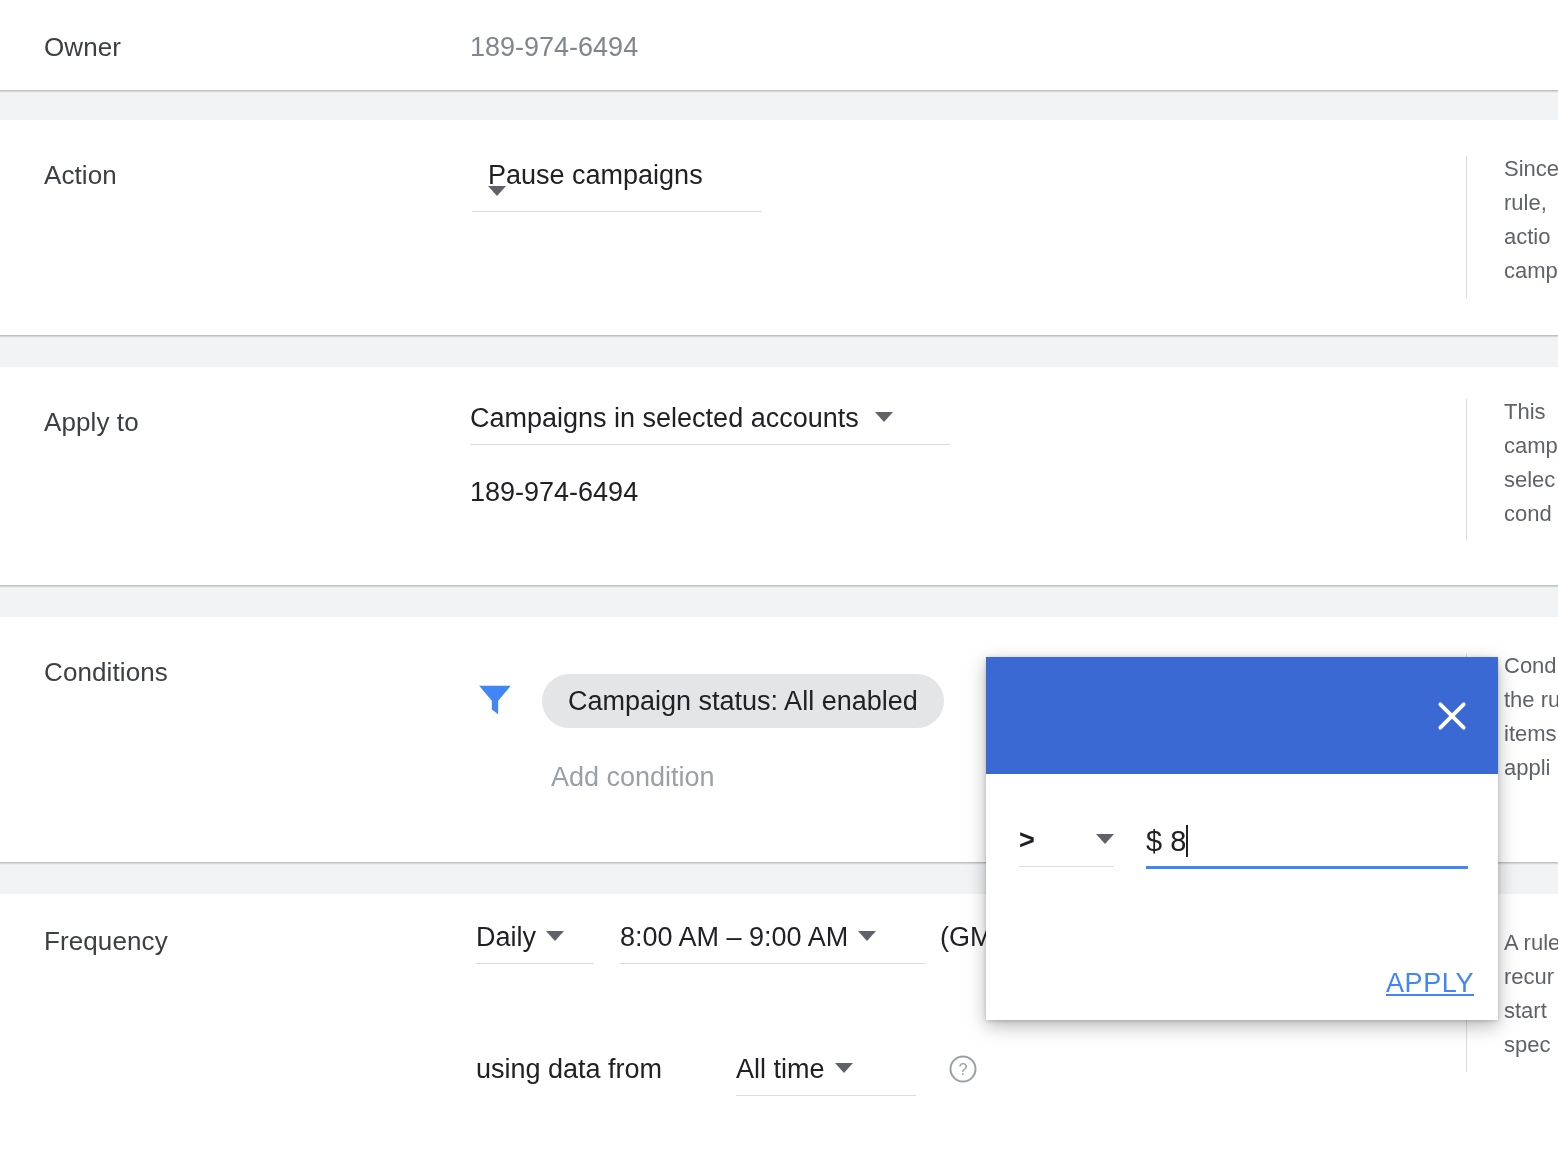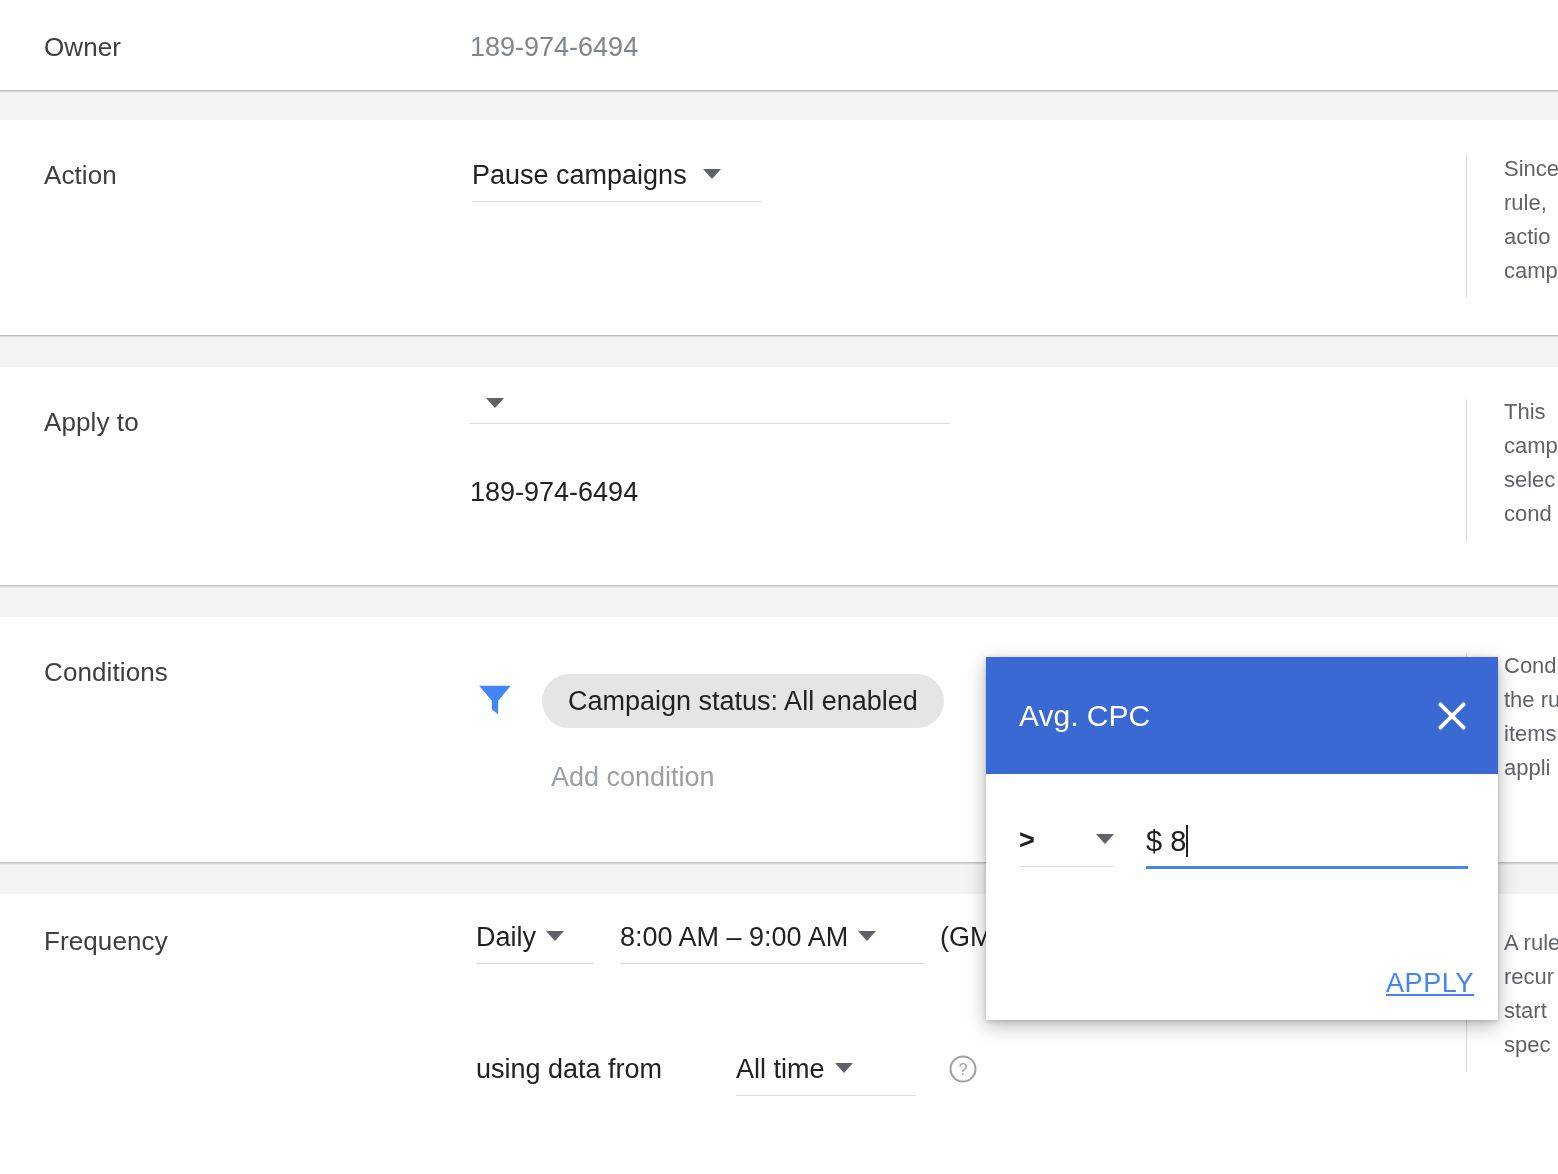"Pause campaigns" div.dd { flex-direction: none -> column }
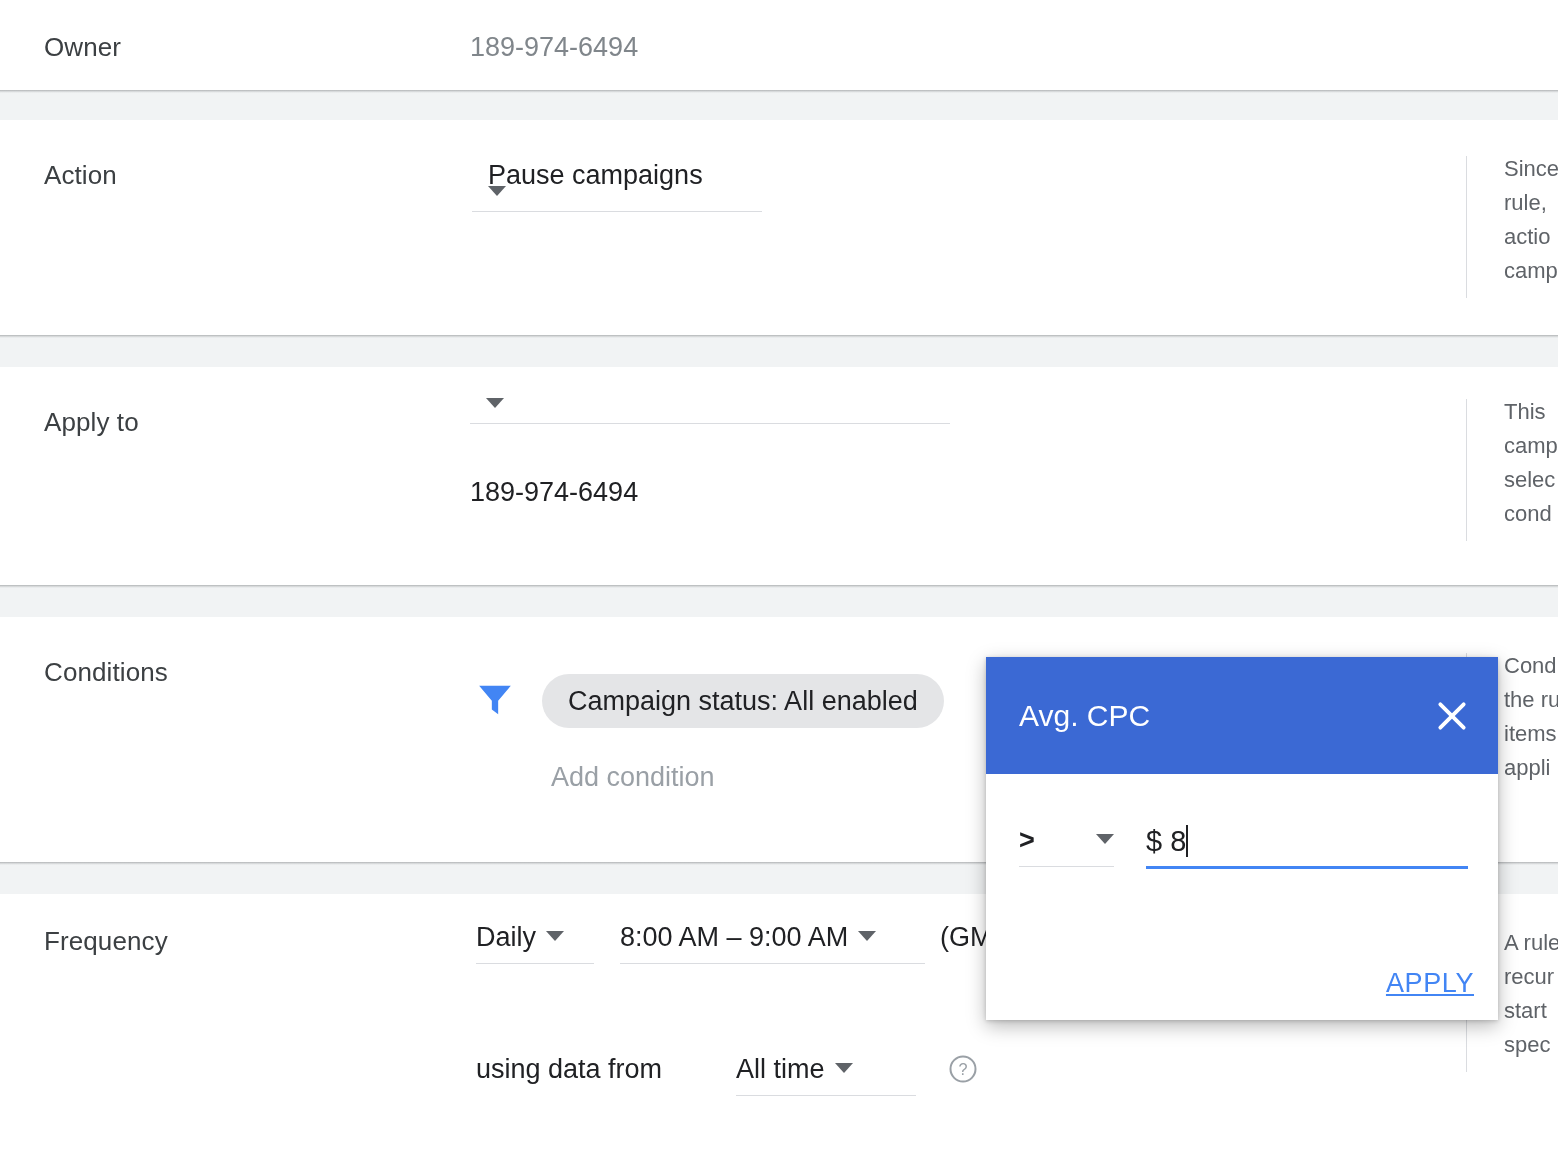"Campaigns in selected accounts" span.dd-text { html: none -> <span>Campaigns in selected accounts</span> }
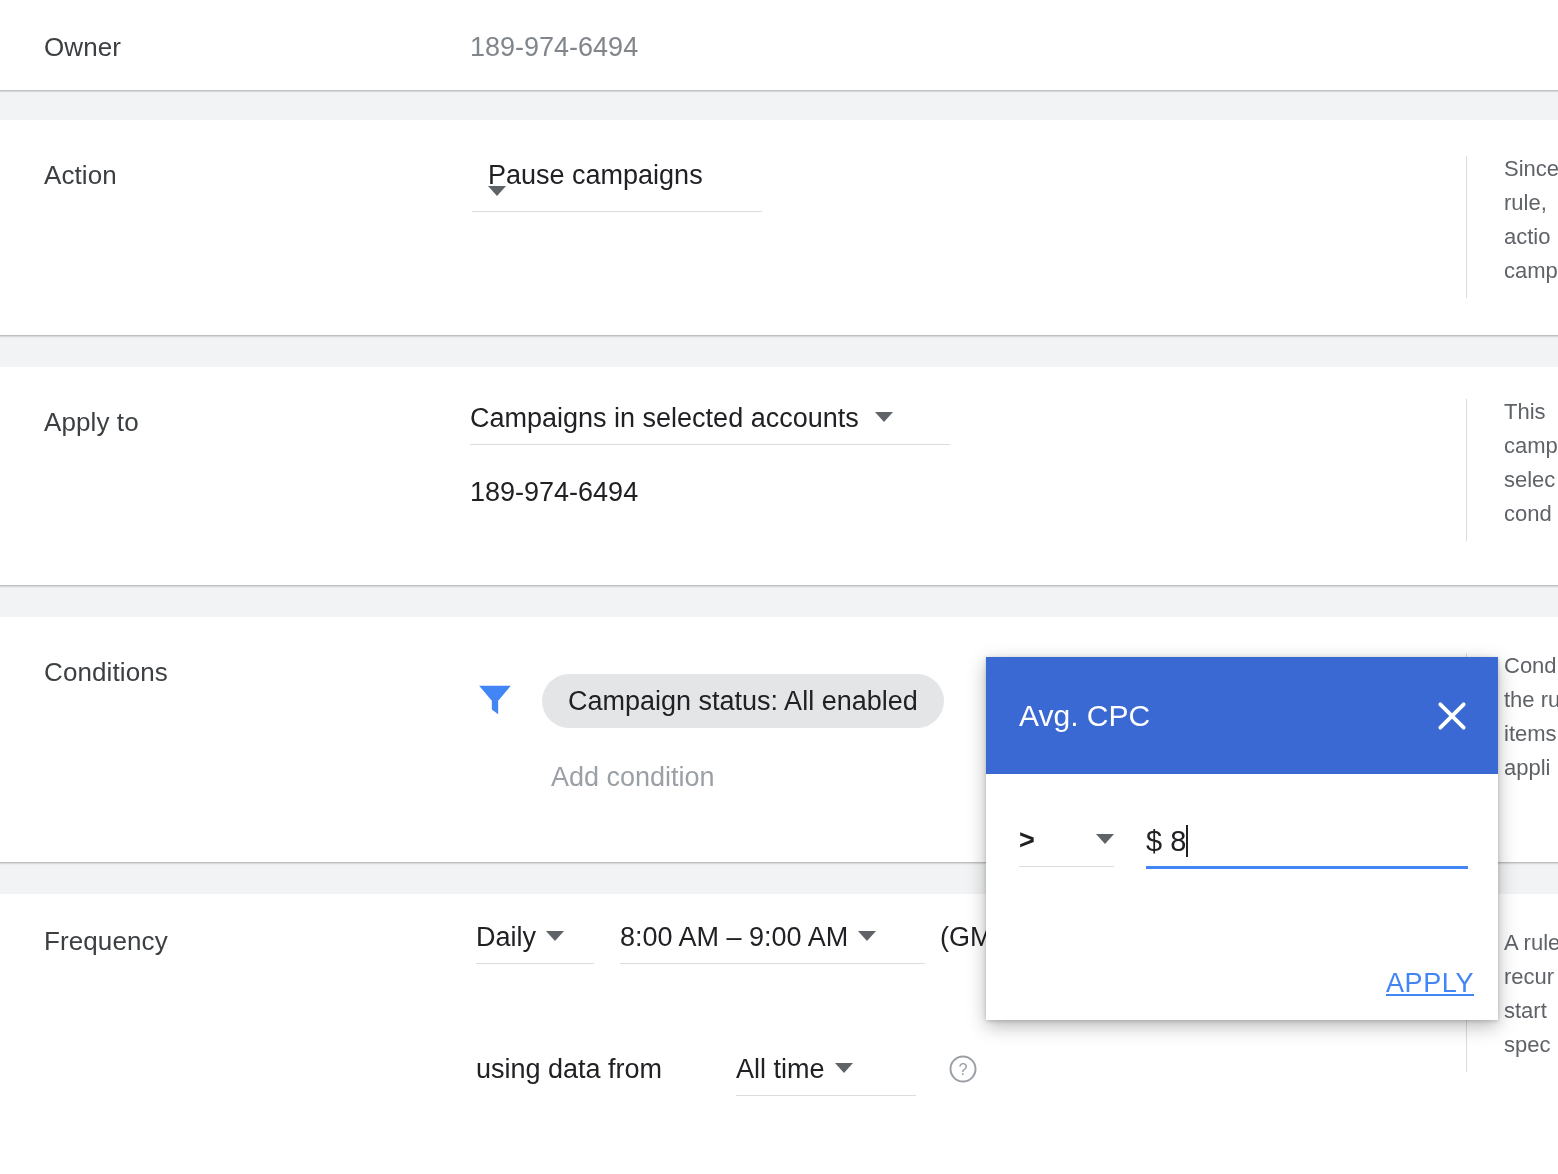"Avg. CPC" div.dialog-title { html: <div>Avg. CPC</div> -> none }
